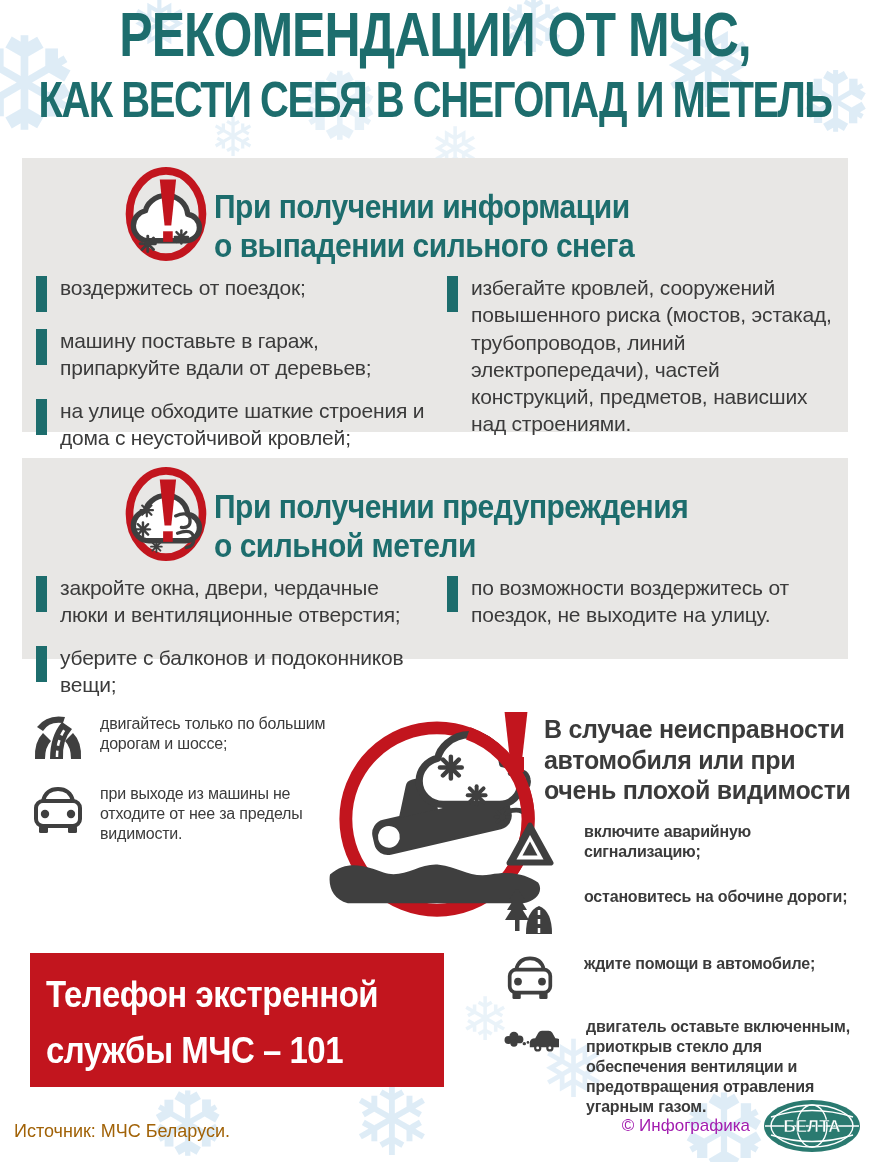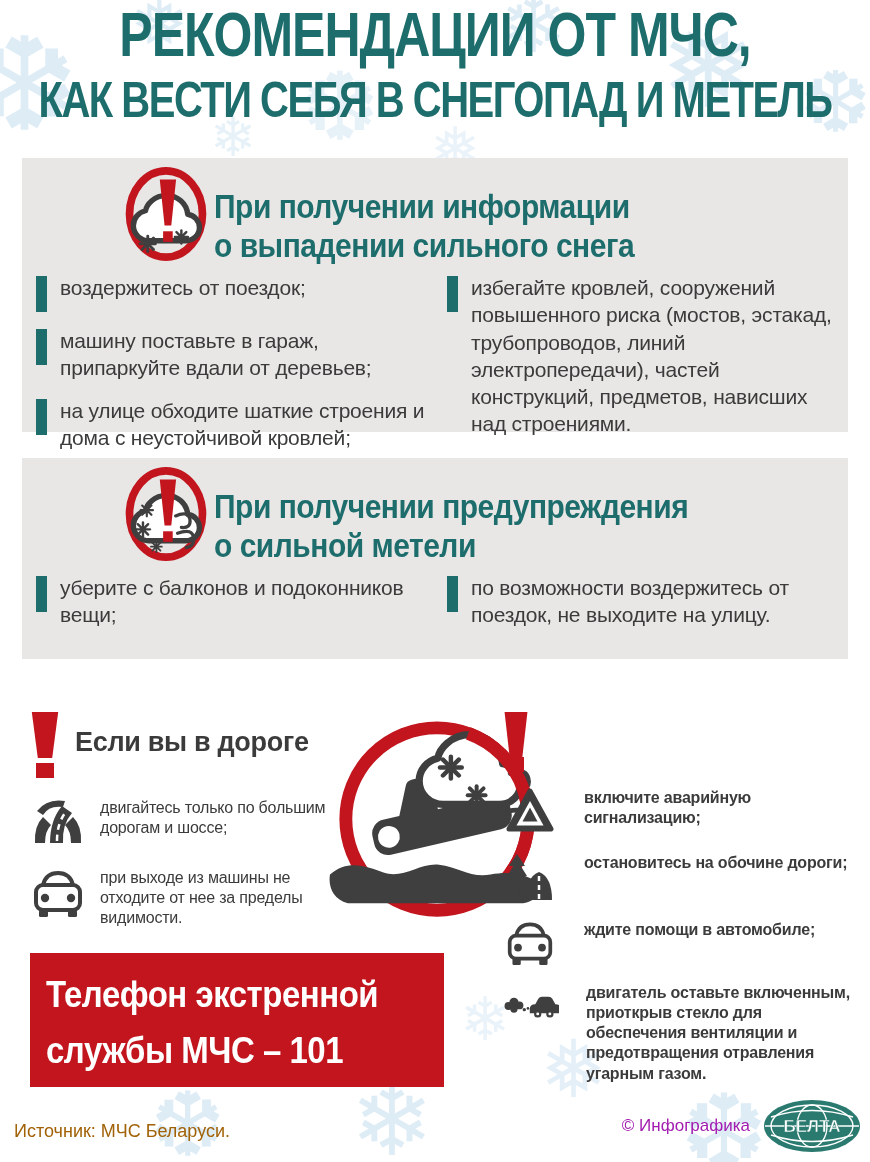"закройте окна, двери, чердачные люки" div.bullet { html: none -> <div> <div></div> <div>закройте окна, двери, чердачные люки и вентиляционные отверстия;</div> </div> }
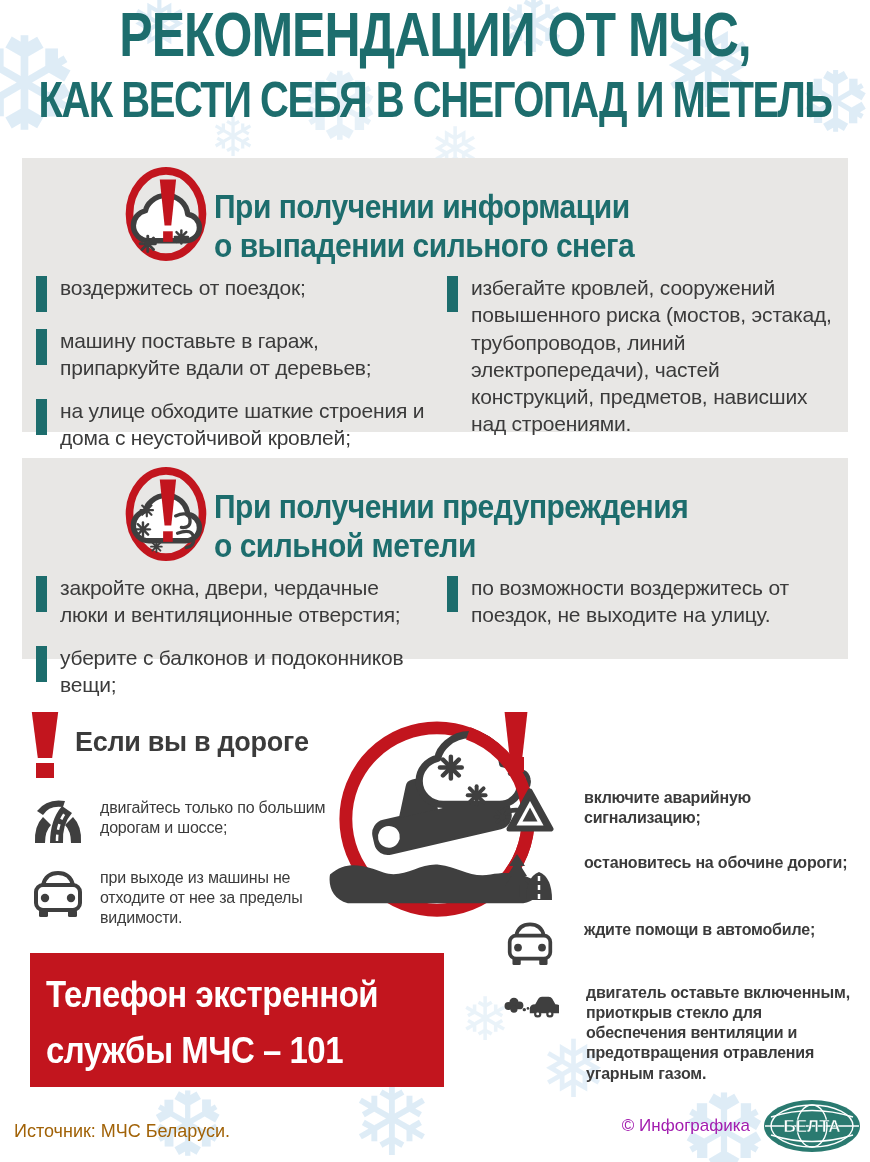"Если вы в дороге" div.s3-head { html: <div> <div> <div></div> <div></div> </div> <div>Если вы в дороге</div> </div> -> none }
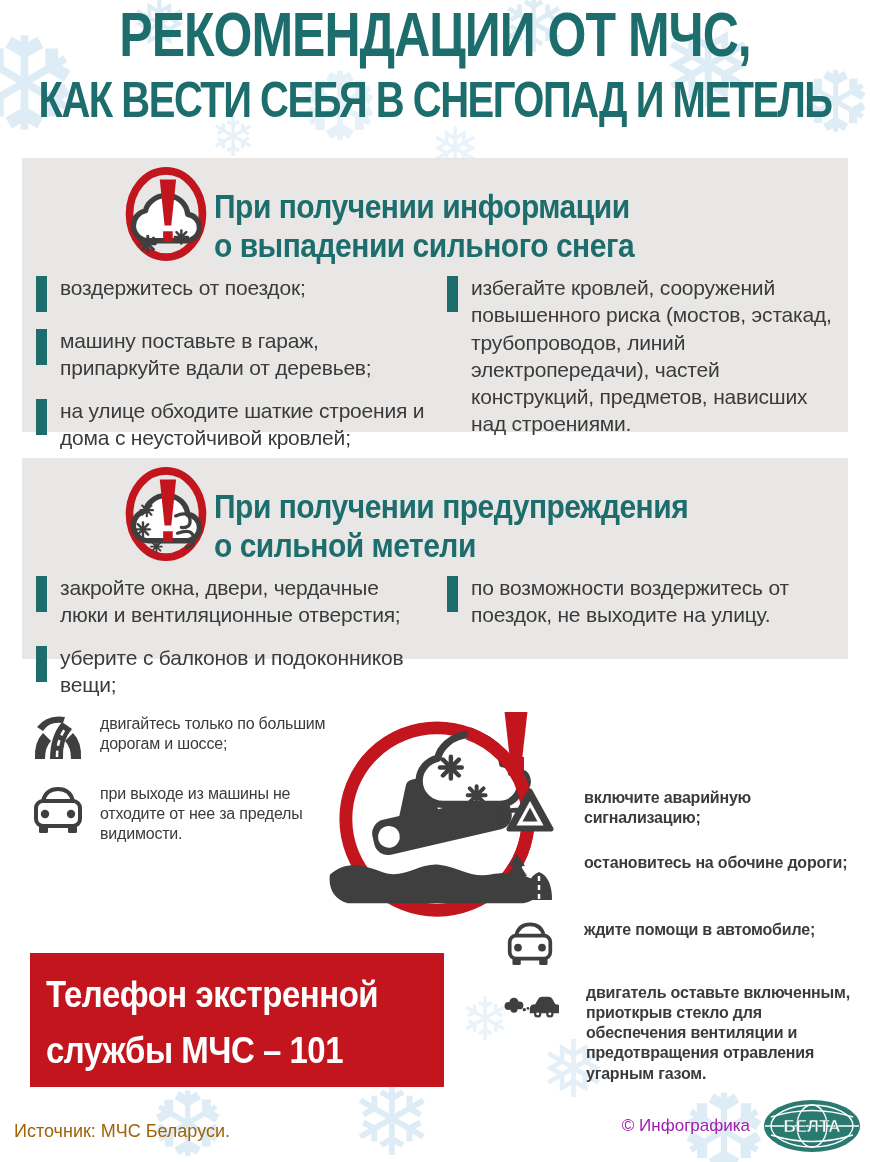"В случае неисправности автомобиля или" div.s3-head-title { html: none -> <div>В случае неисправности автомобиля или при очень плохой видимости</div> }
